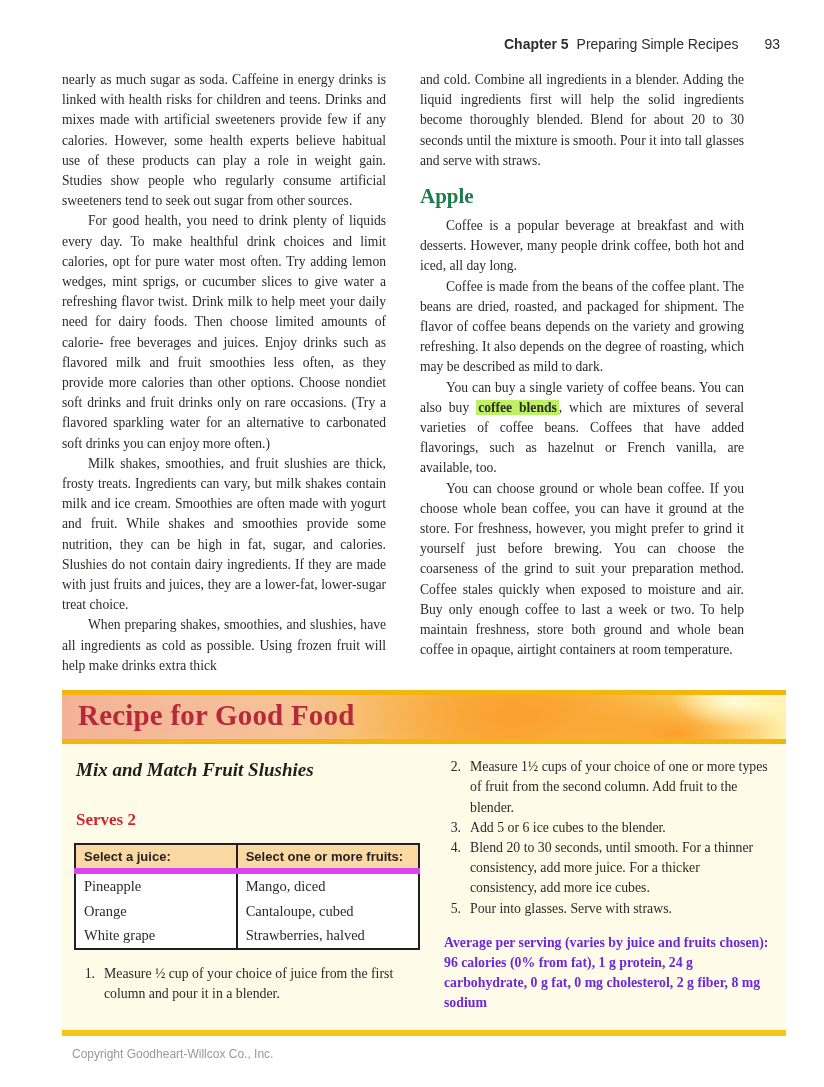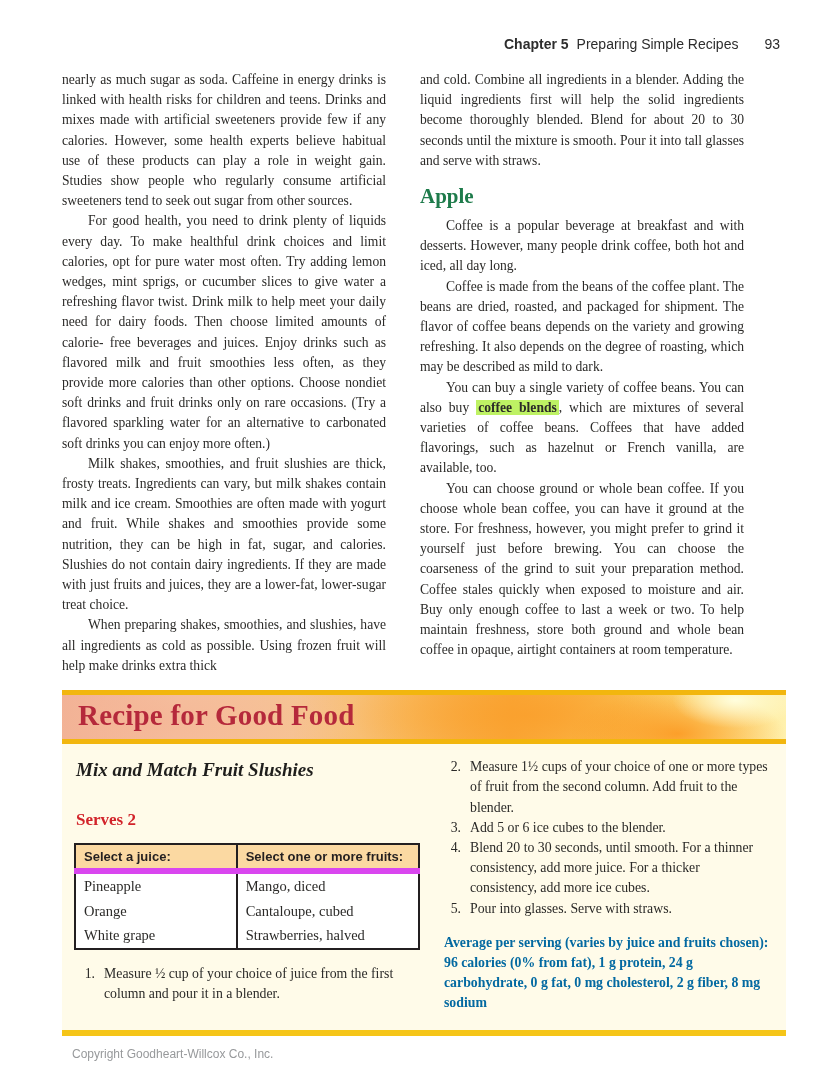"Average per serving (varies by" .nutrition { color: #0369a1 -> #6d28d9 }
